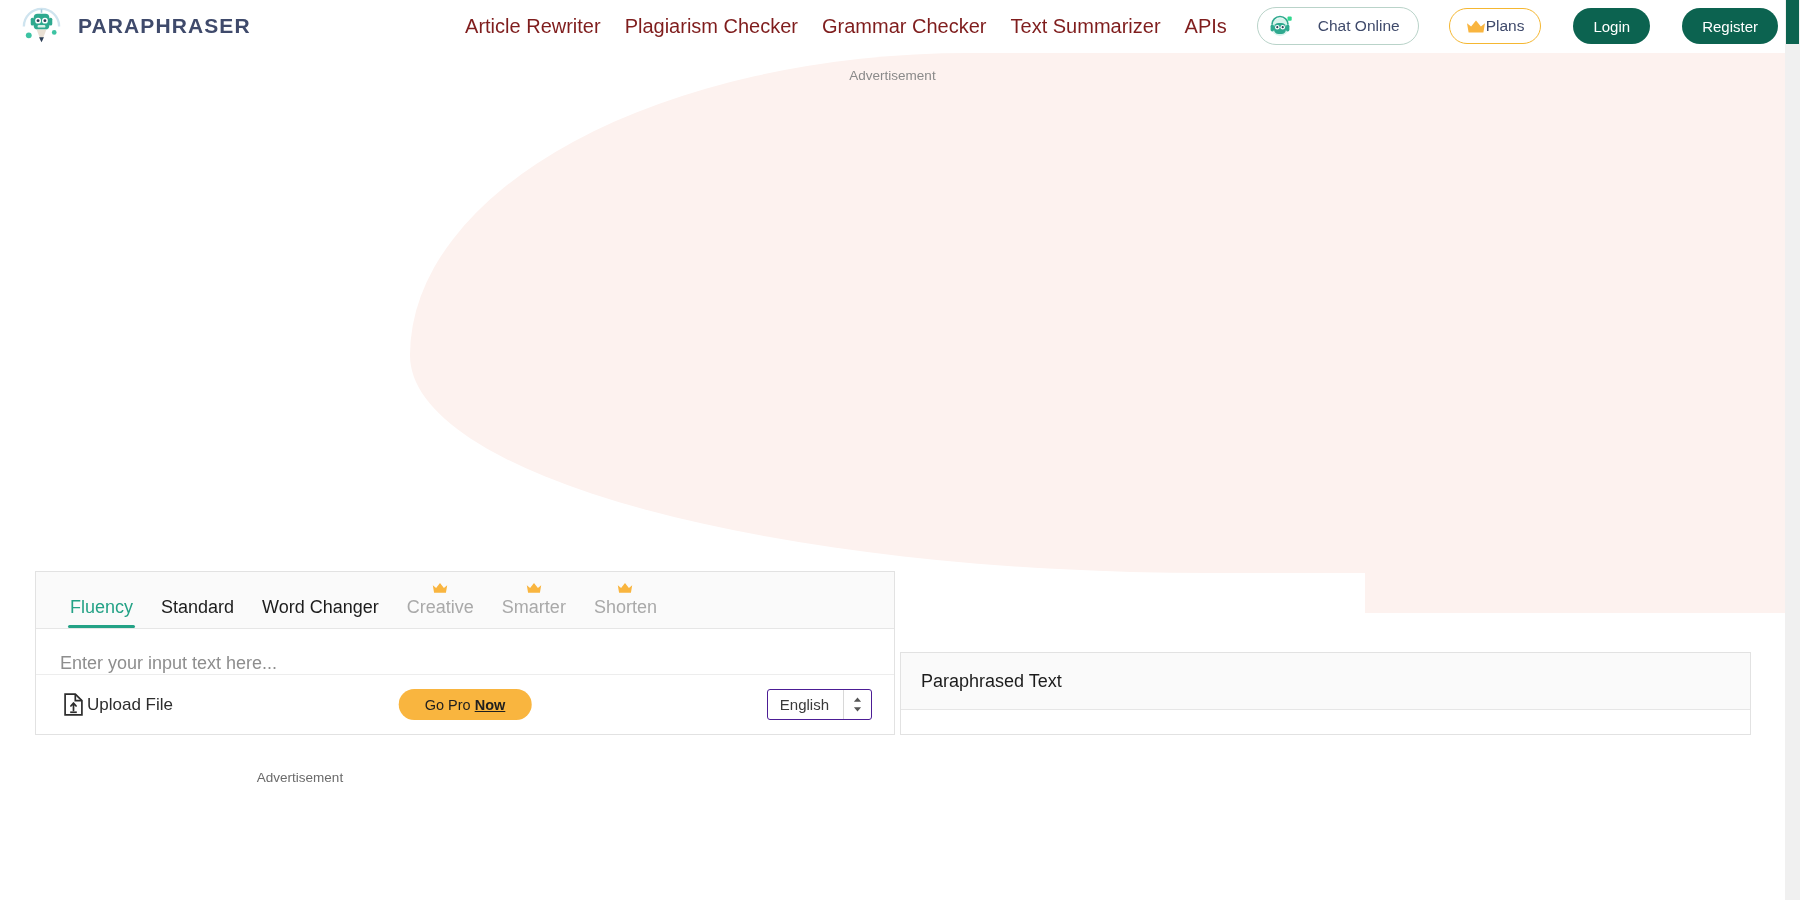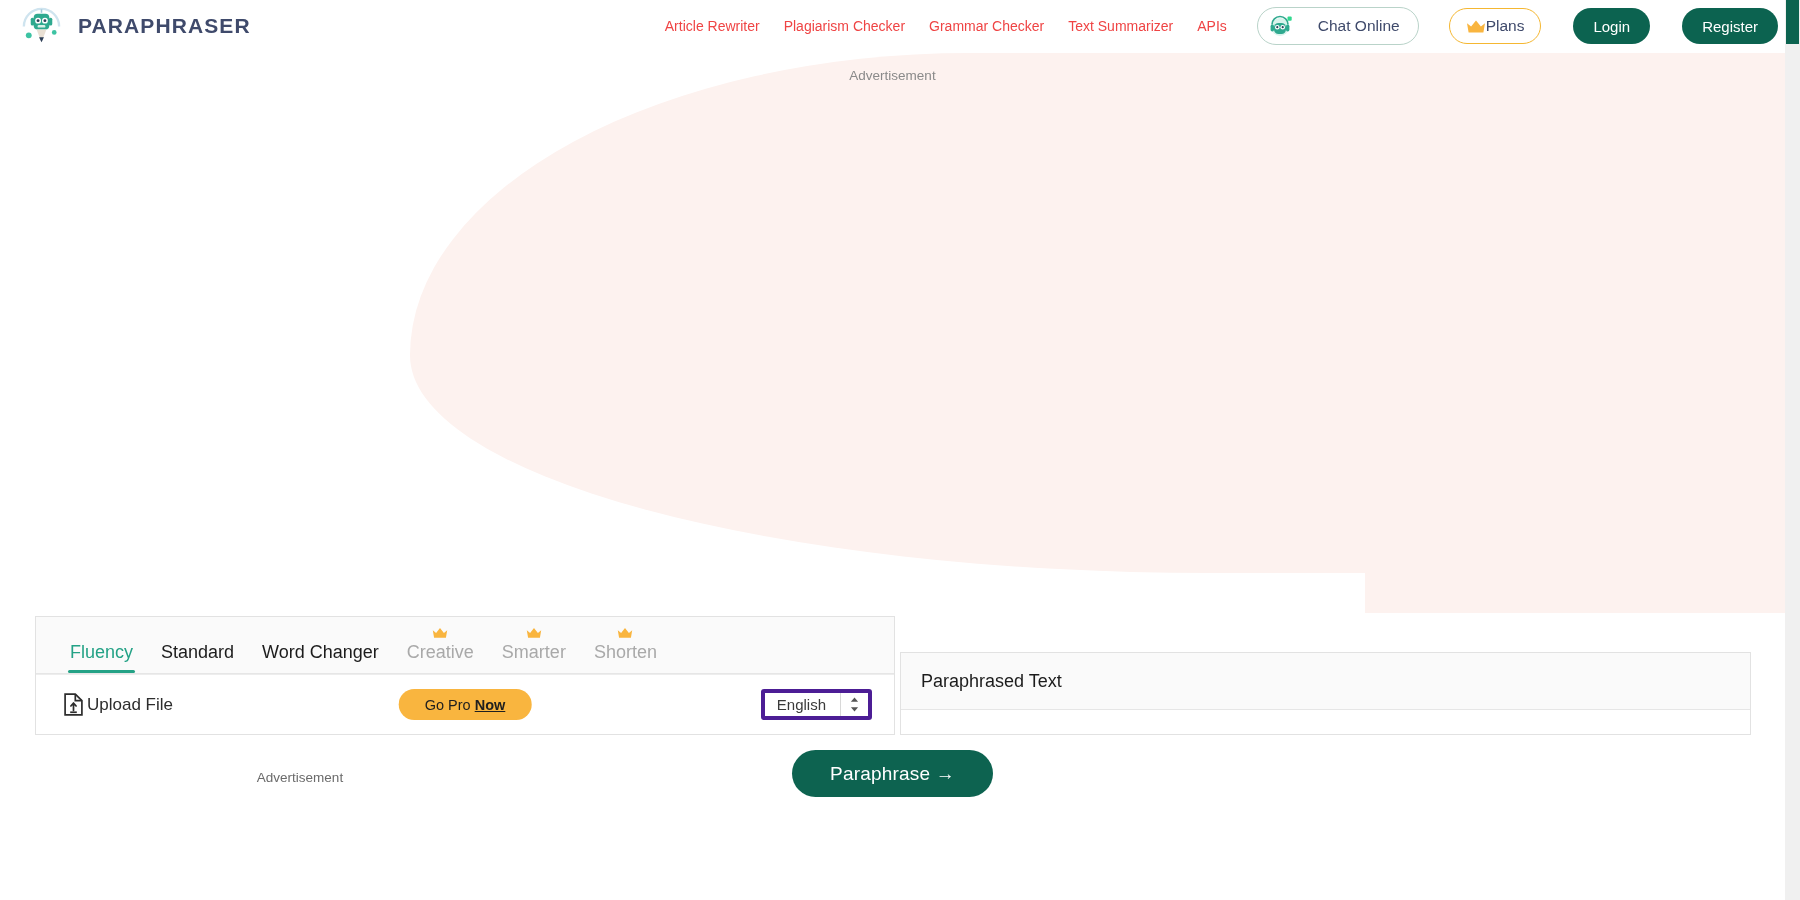"Article Rewriter" .nav-link { color: #ef4444 -> #7f1d1d; font-size: 14px -> 20px }
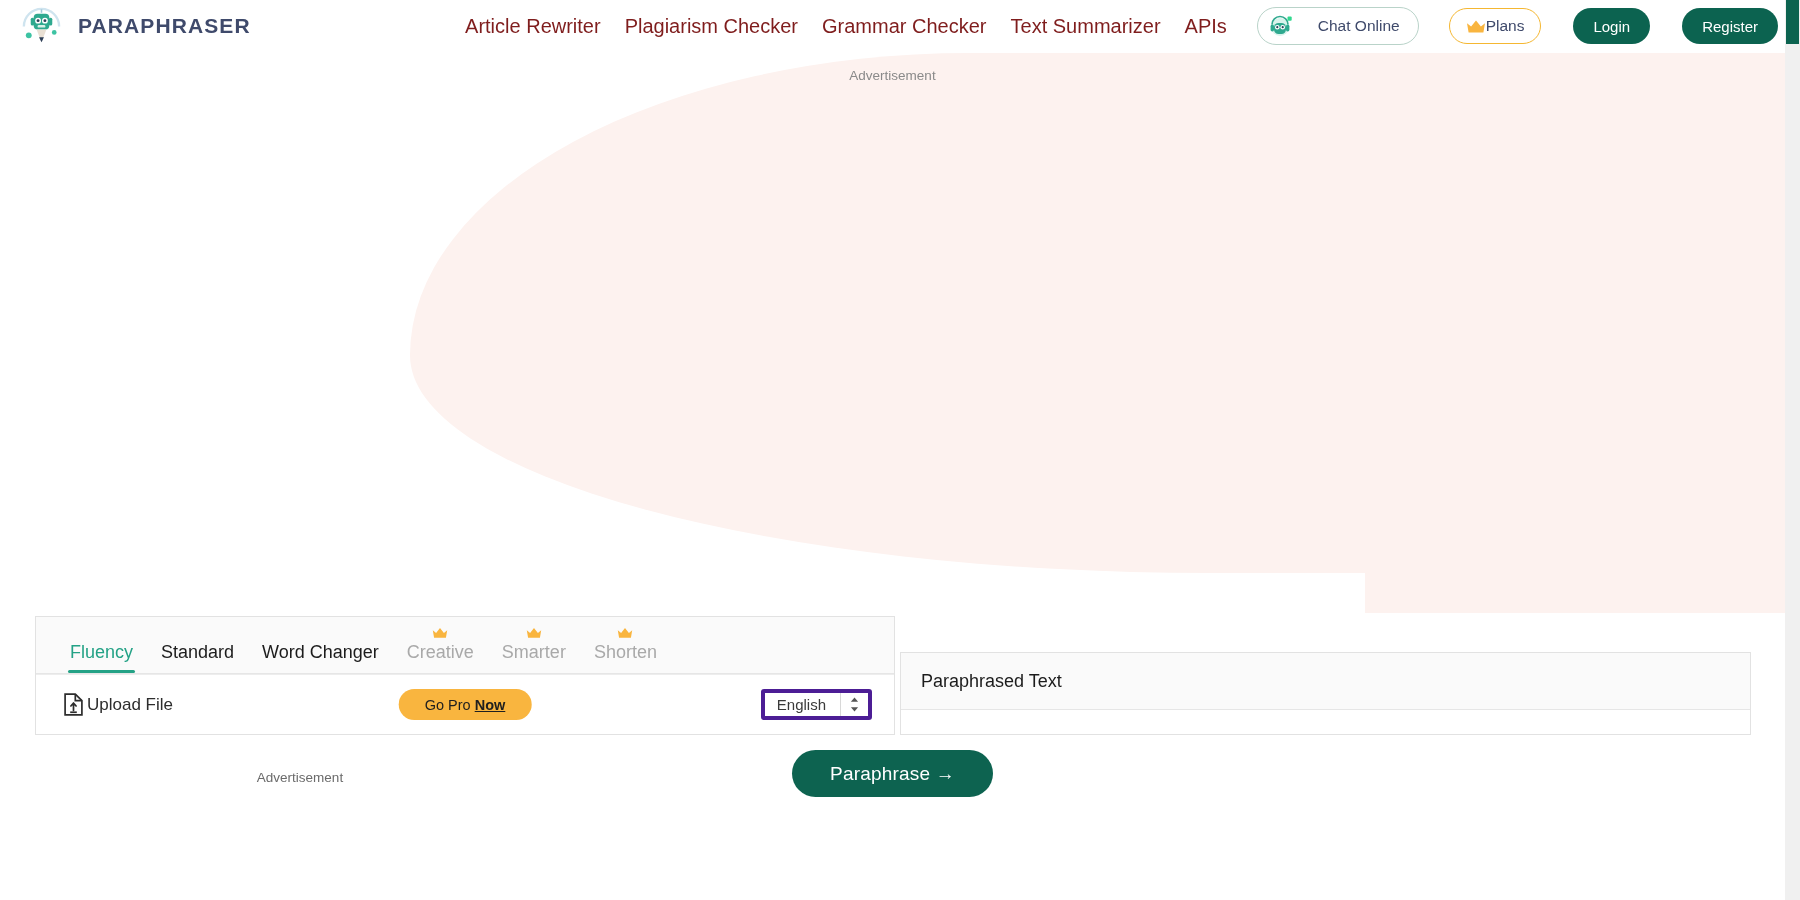"Enter your input text here..." div.editor-area { html: none -> <div> <div>Enter your input text here...</div> <div> <span> <svg> <circle></circle> <path></path> <rect></rect> <rect></rect> <path></path> </svg> </span> <span> <svg> <circle></circle> <path></path> <path></path> </svg> </span> </div> </div> }
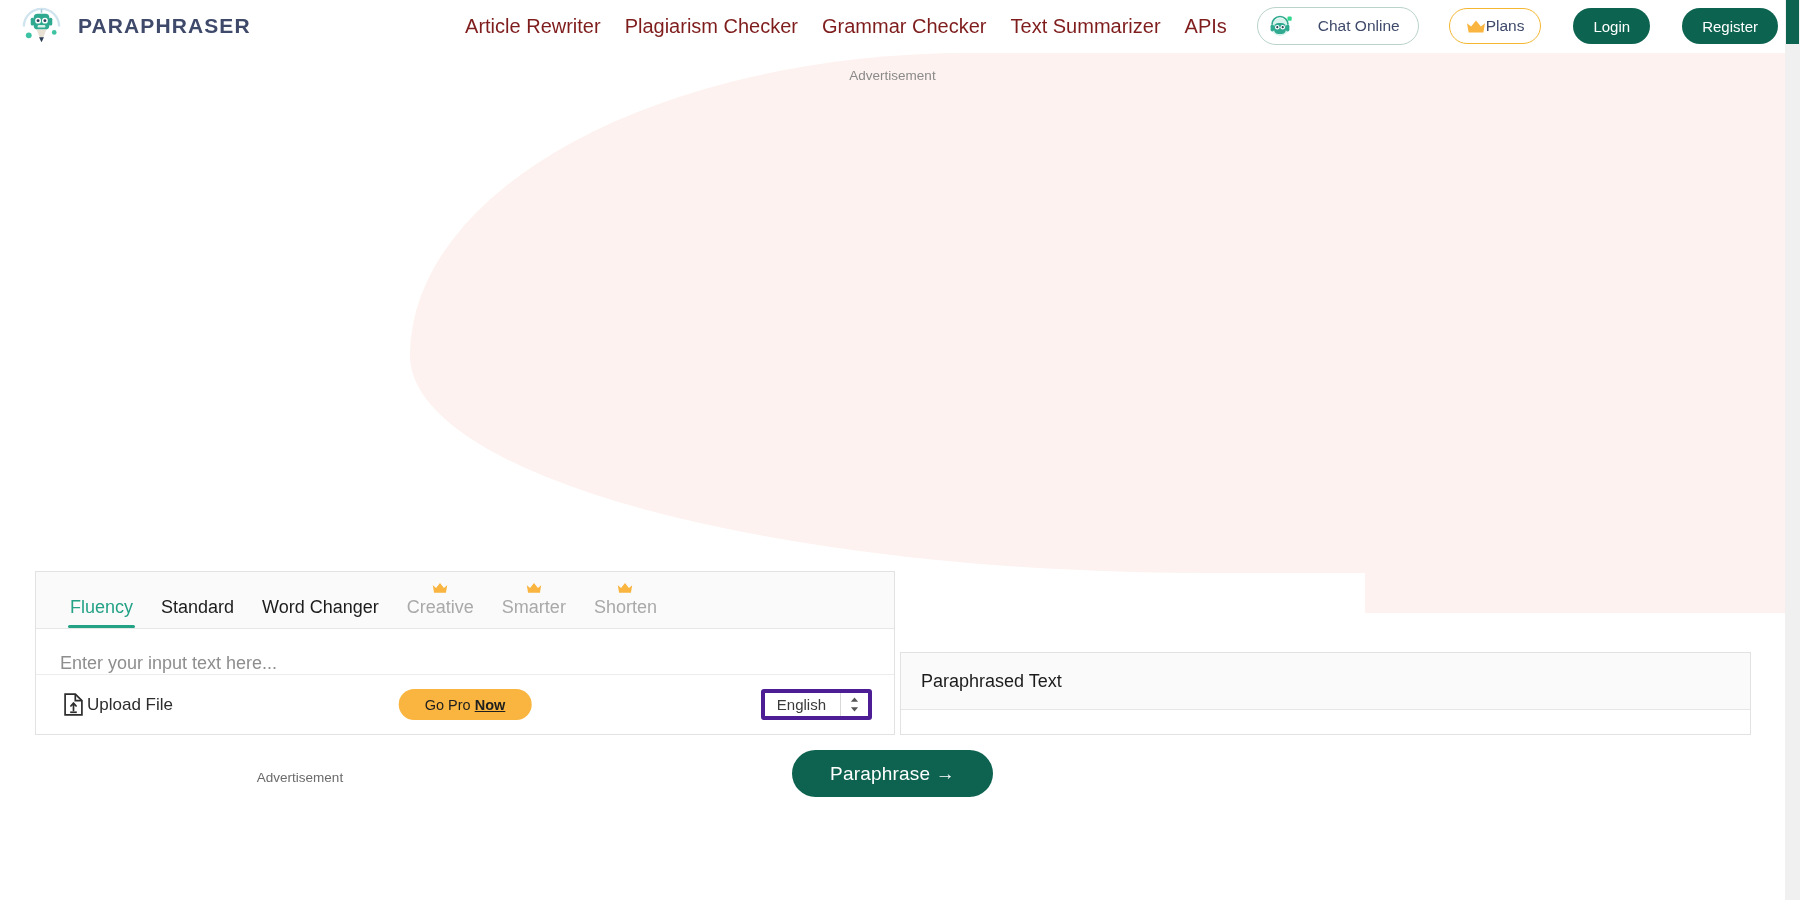"English" .lang-select { border: 4px solid #4c1d95 -> 1px solid #4c1d95 }
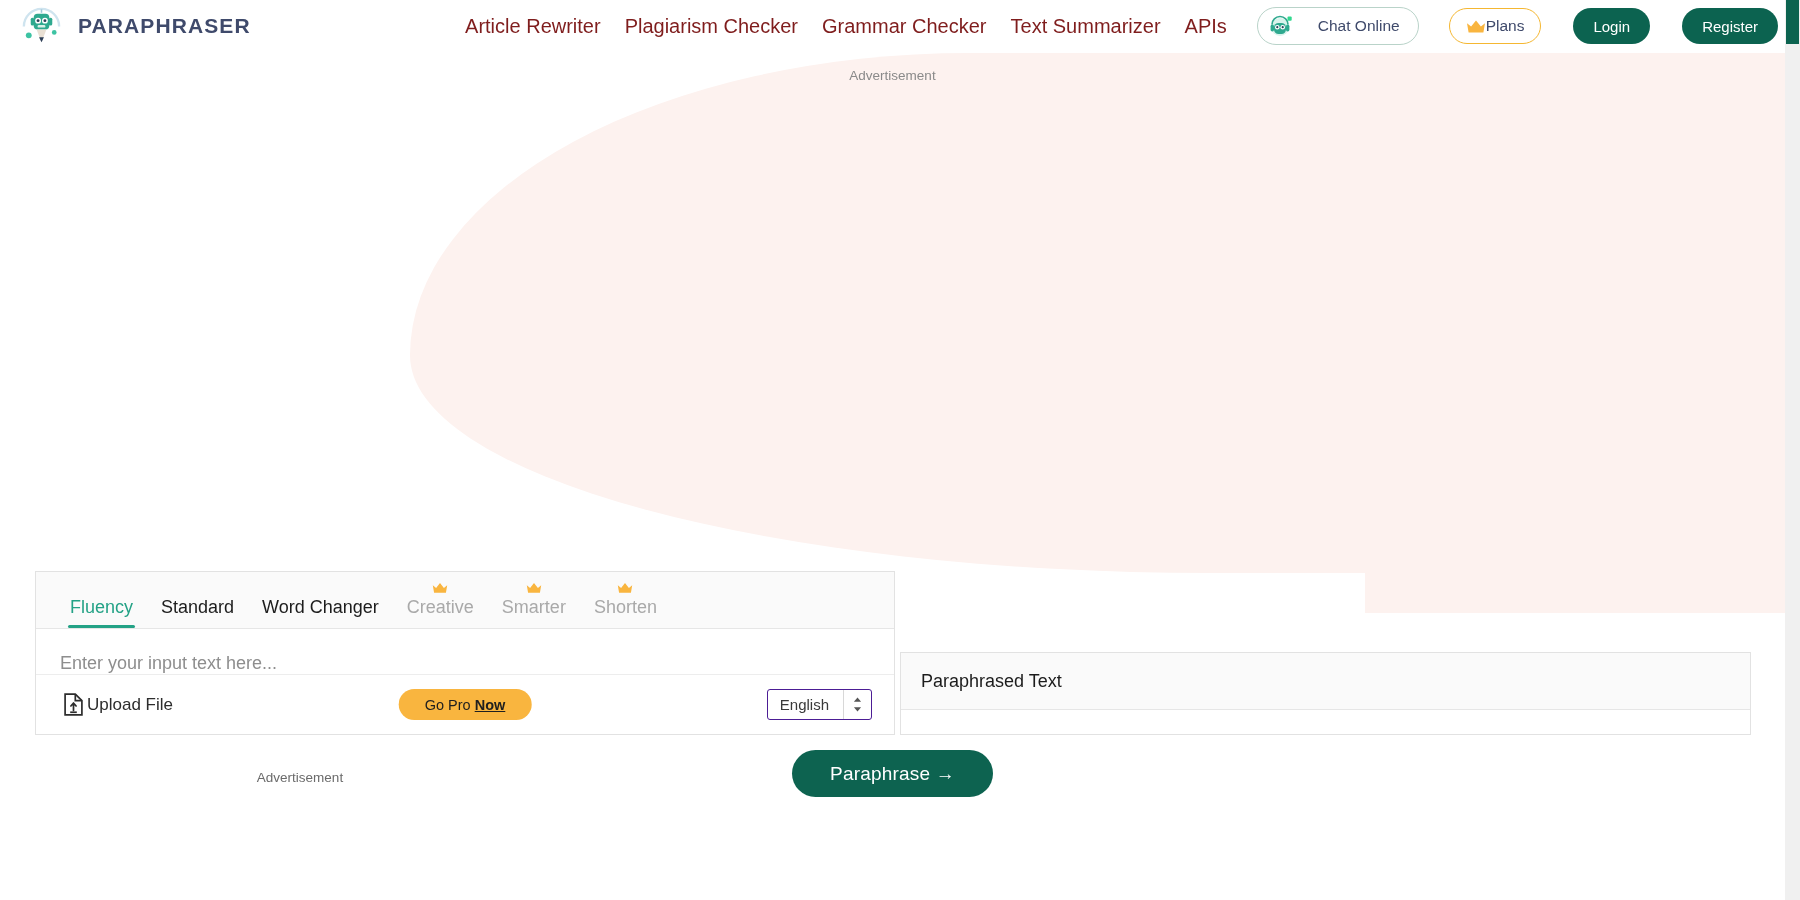"Paraphrase →" div.cta-wrap { html: <div> <button>Paraphrase →</button> </div> -> none }
